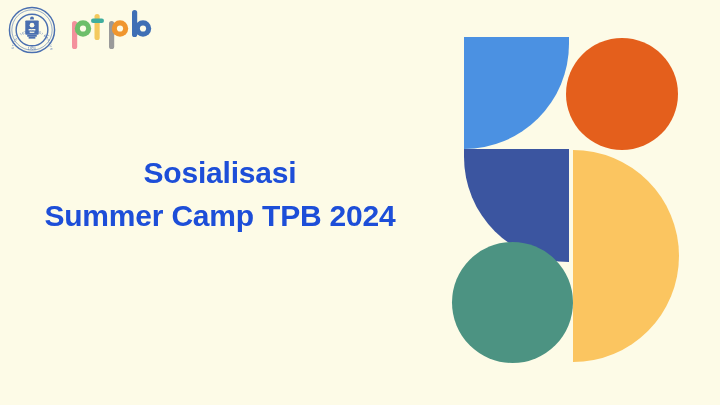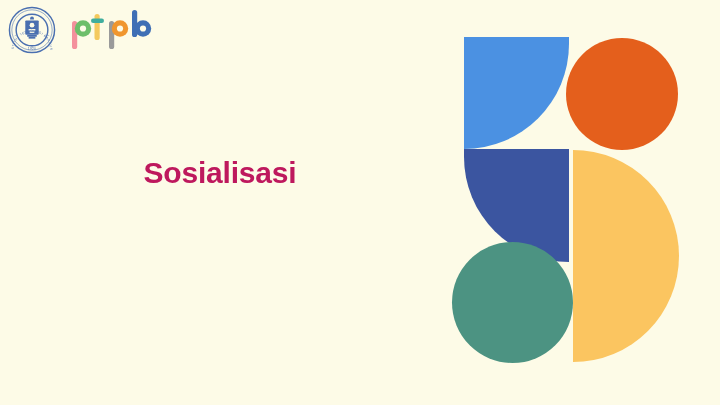"Sosialisasi" .title-block { color: #be185d -> #1d4ed8 }
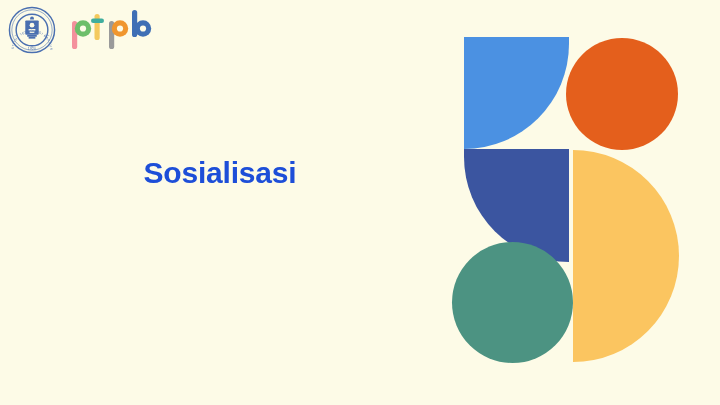"Summer Camp TPB 2024" span.title-line { html: none -> <span>Summer Camp TPB 2024</span> }
